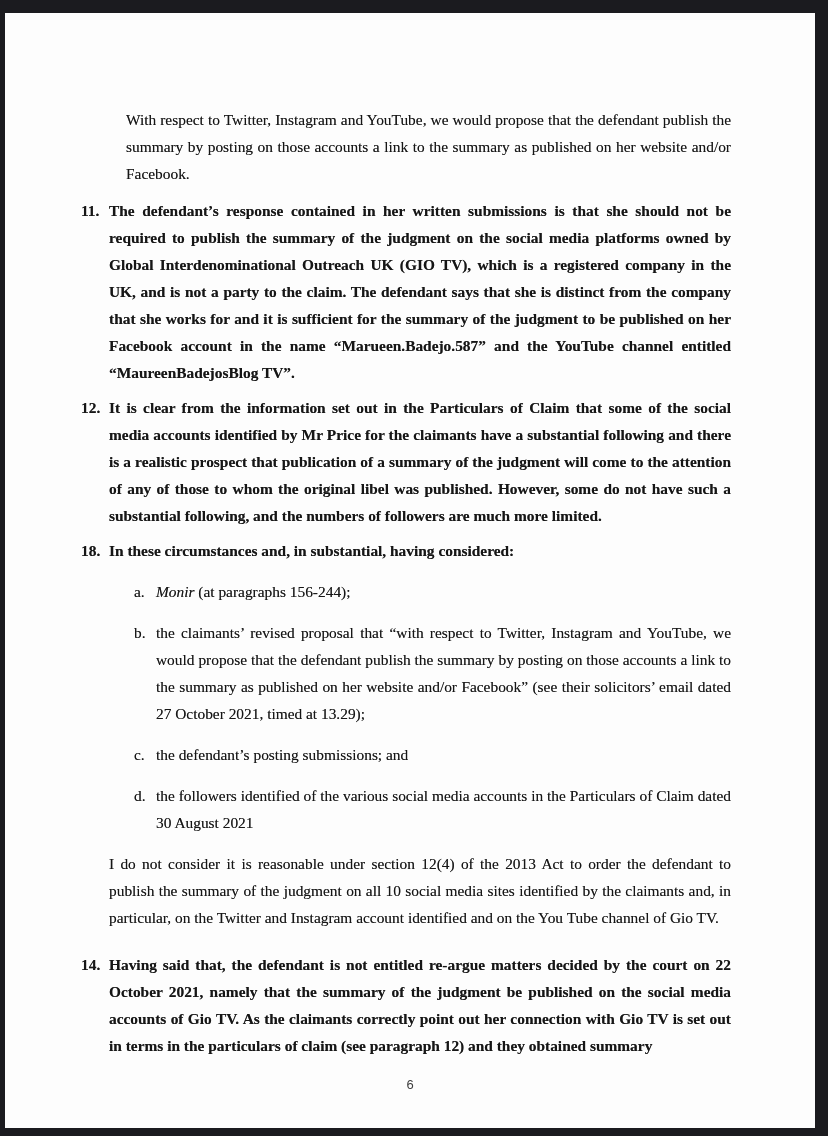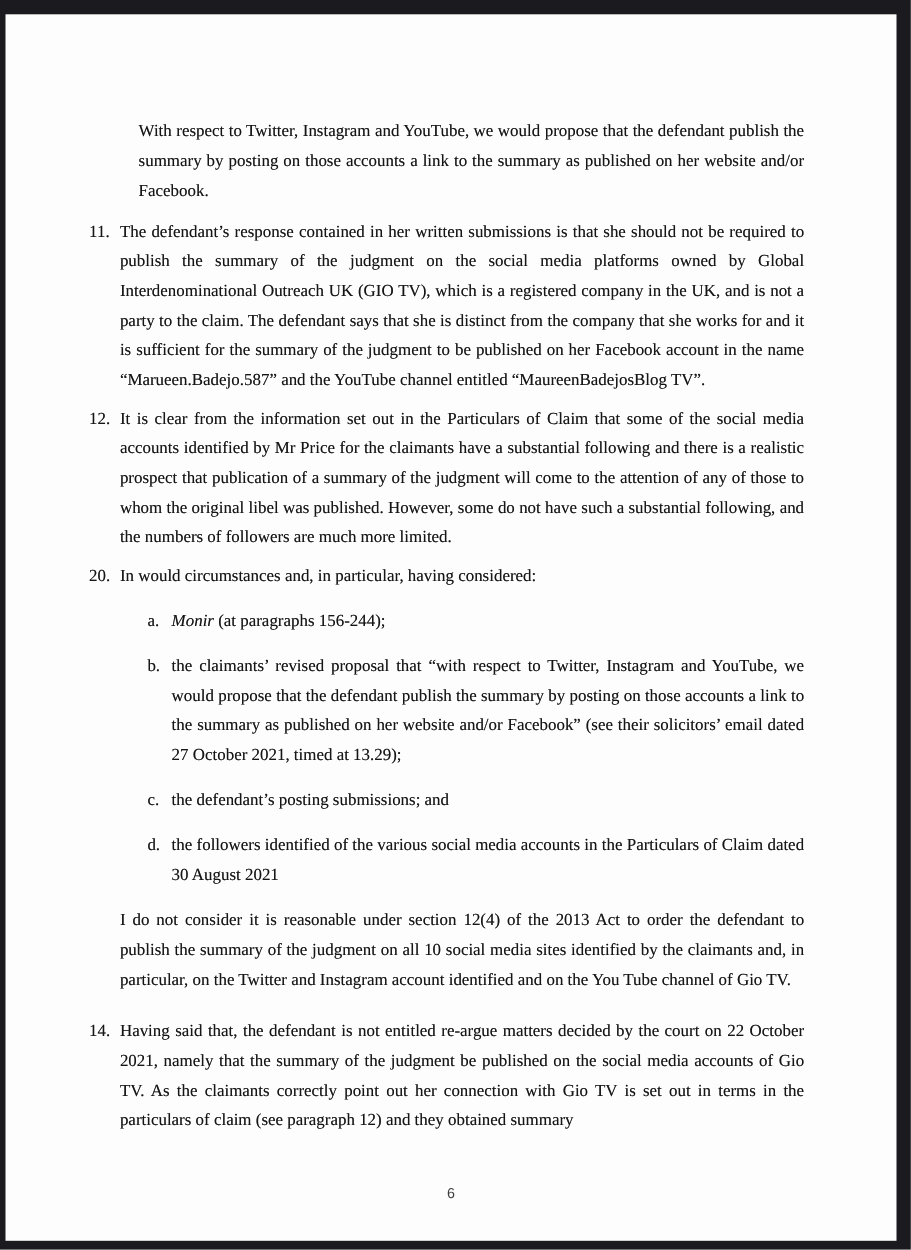"11. The defendant’s response contained" .para { font-weight: none -> bold }
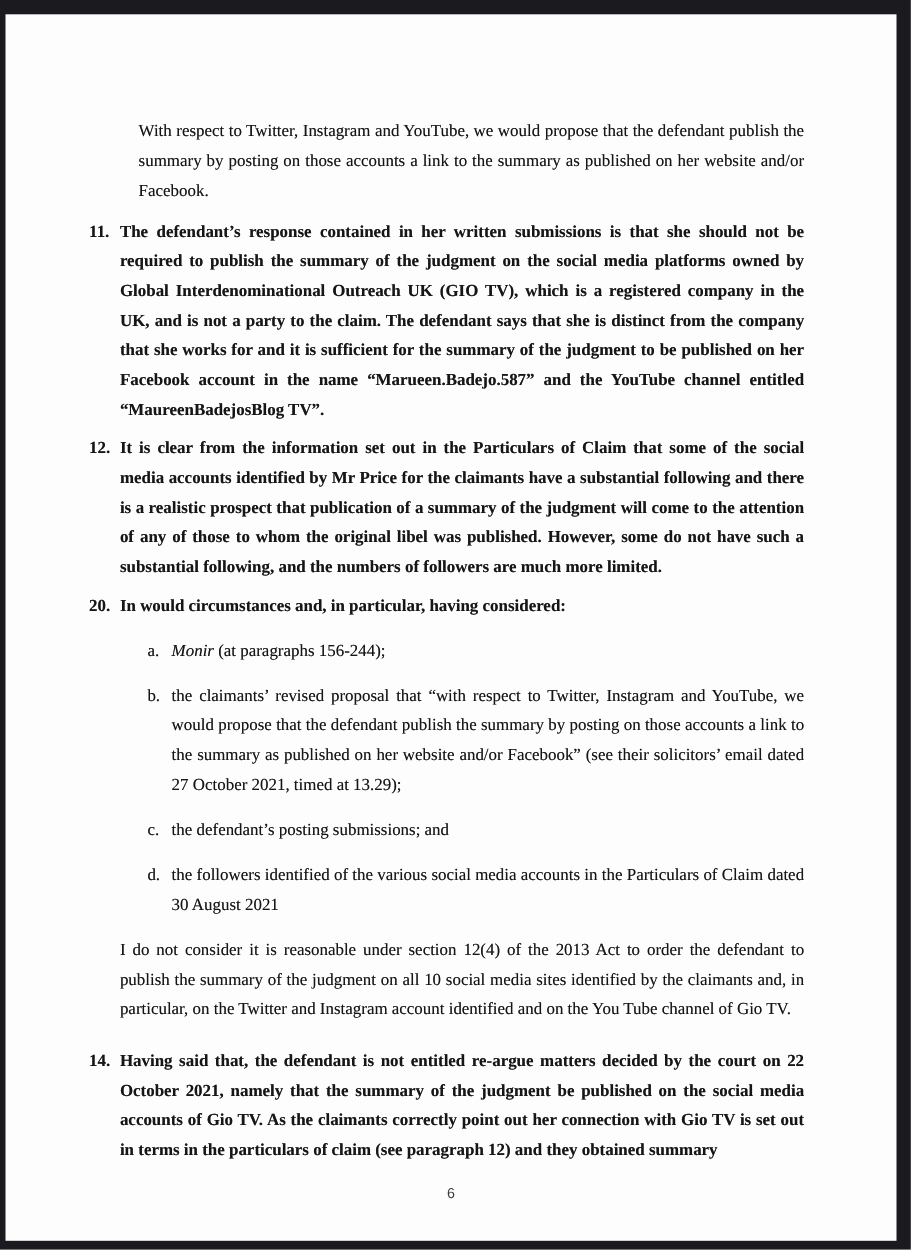"20." span.num { text: 20 -> 18 }
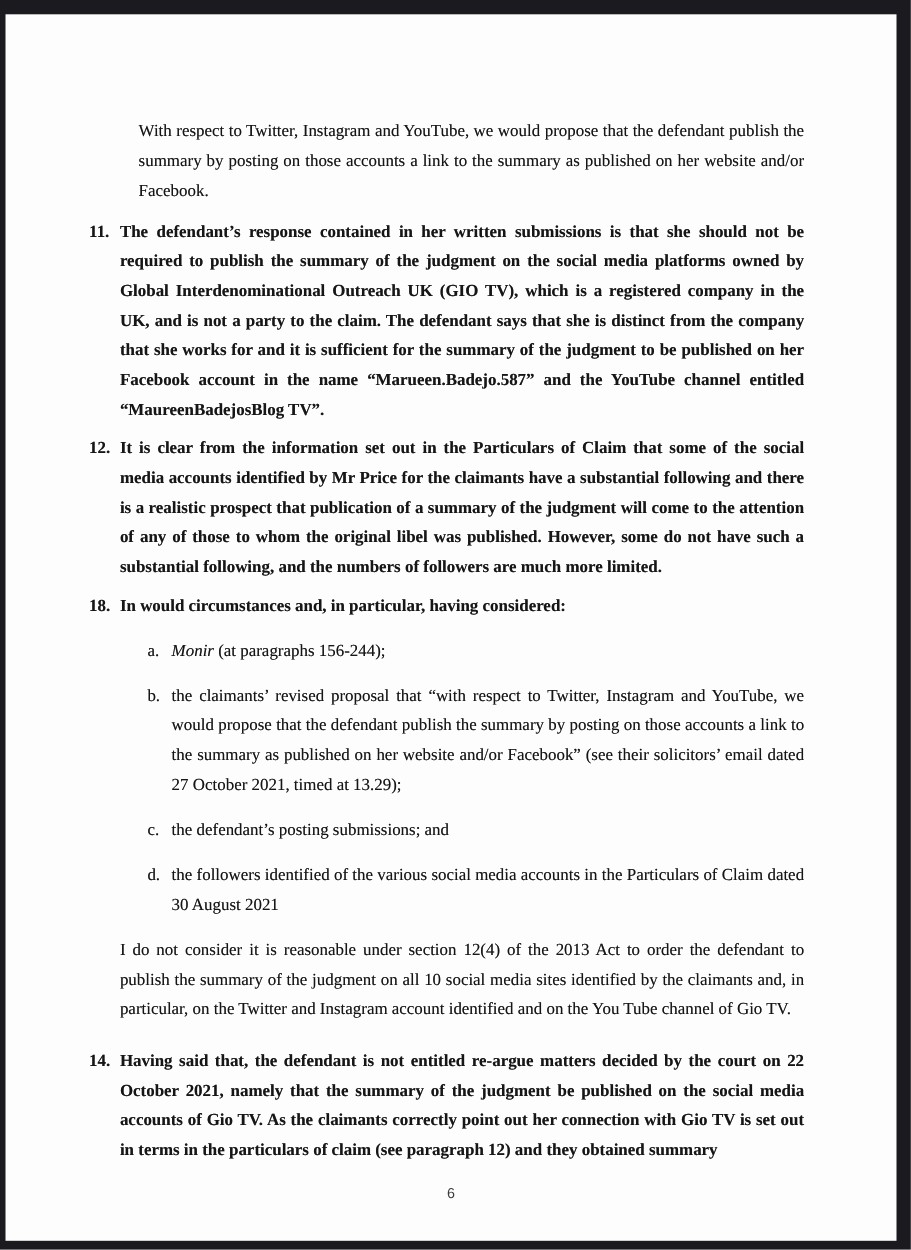"In would circumstances and, in" span { text: would circumstances and, in particular -> these circumstances and, in substantial }
